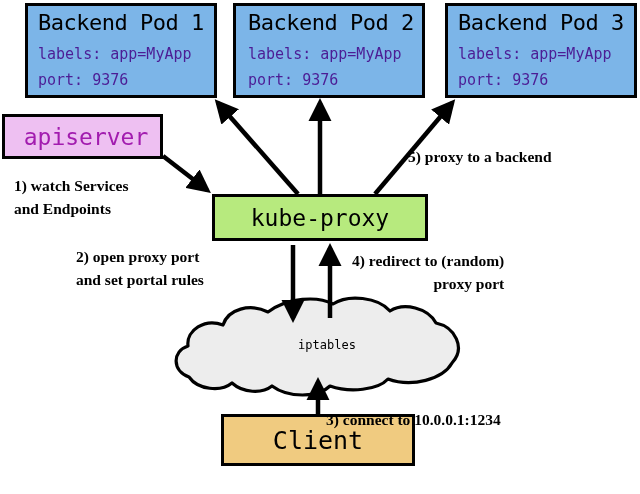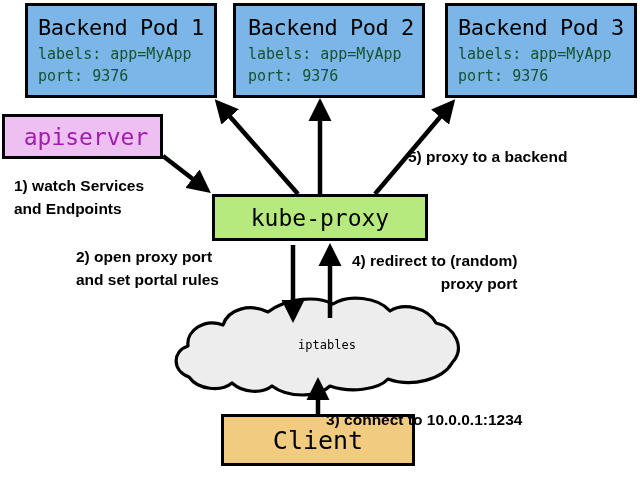"Backend Pod 1" .pod { justify-content: center -> space-between }
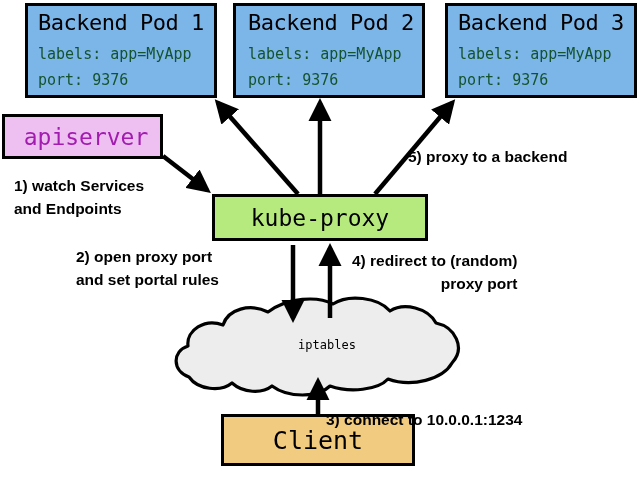"labels: app=MyApp" .pod-line { color: #14532d -> #4c1d95 }
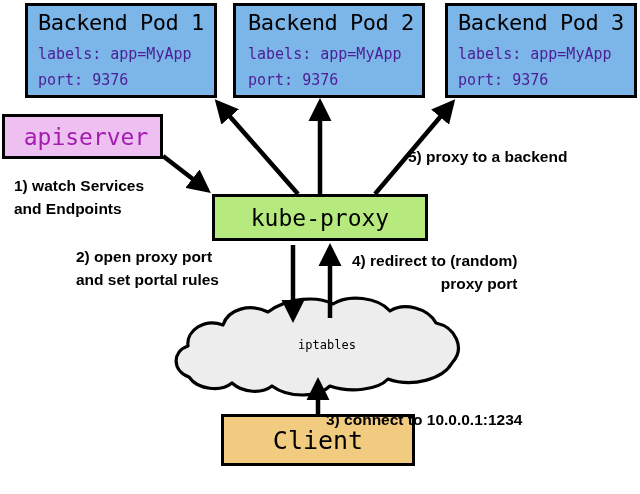"5) proxy to a backend" .step { font-family: Liberation Sans, sans-serif -> Liberation Serif, serif }
